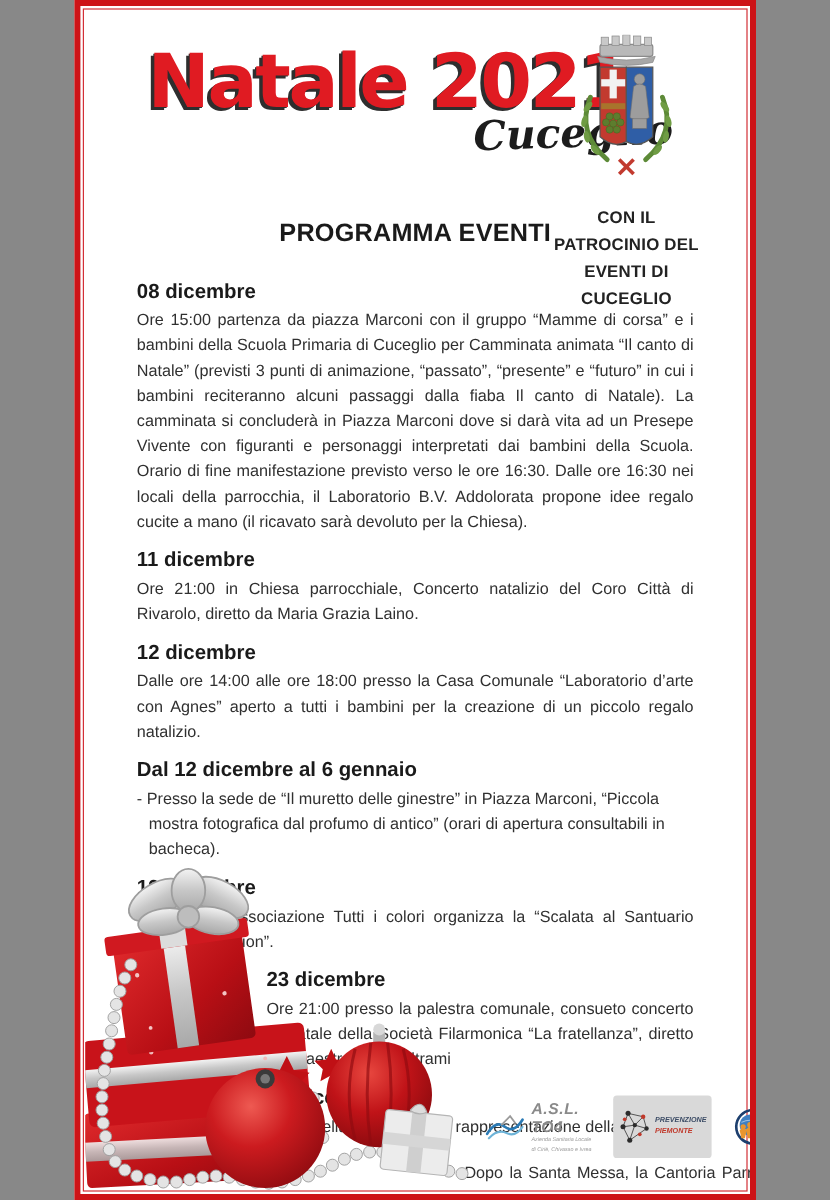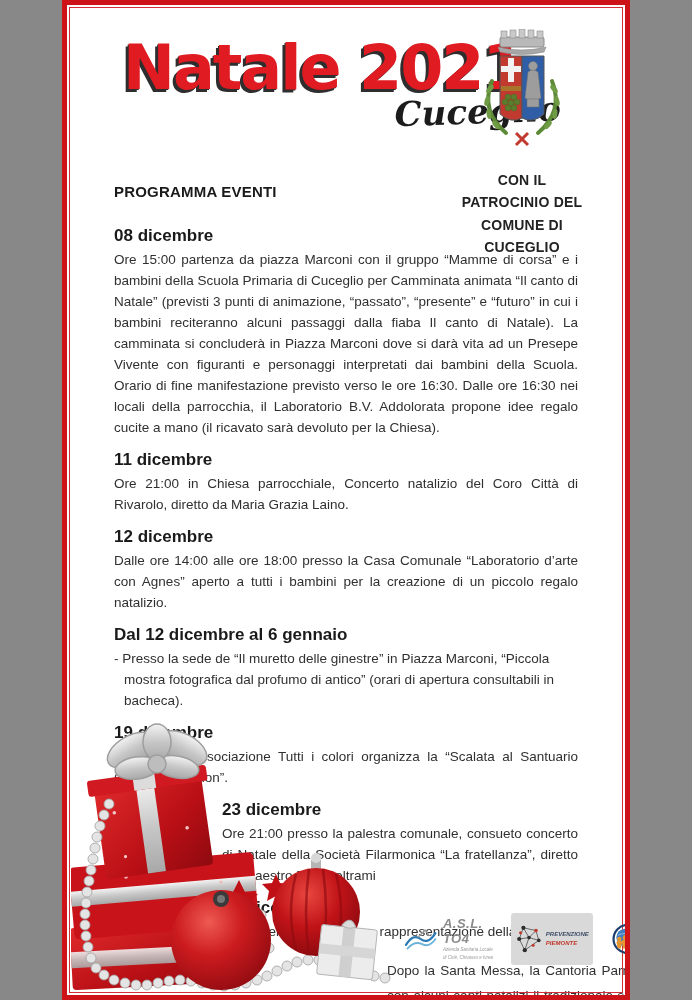"PROGRAMMA EVENTI" .program-heading { font-size: 15px -> 21px; text-align: none -> center }
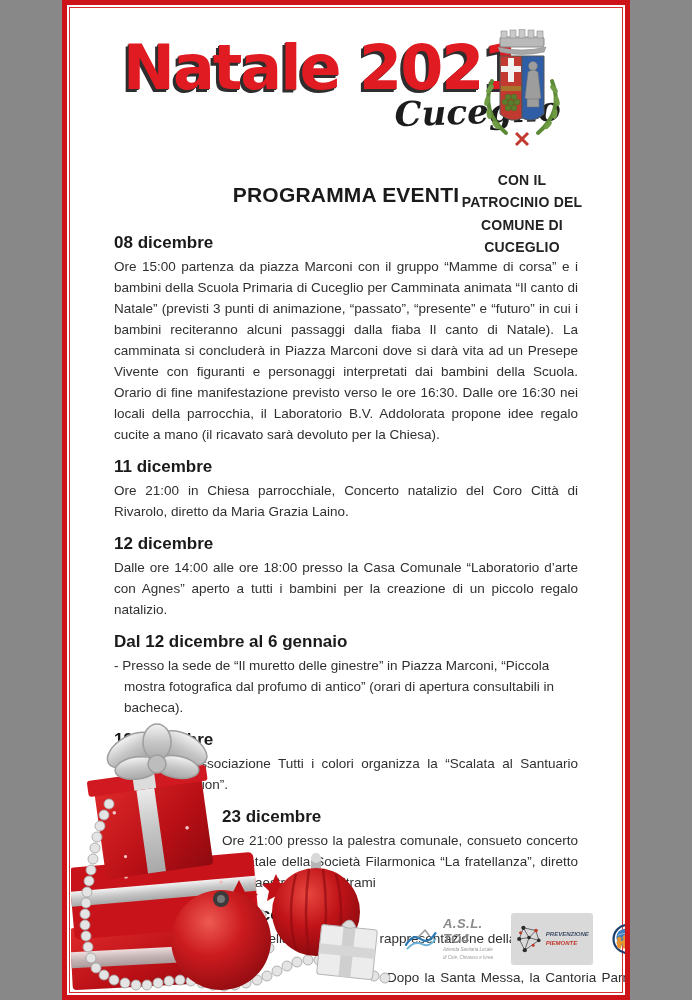"COMUNE DI CUCEGLIO" span { text: COMUNE -> EVENTI }
